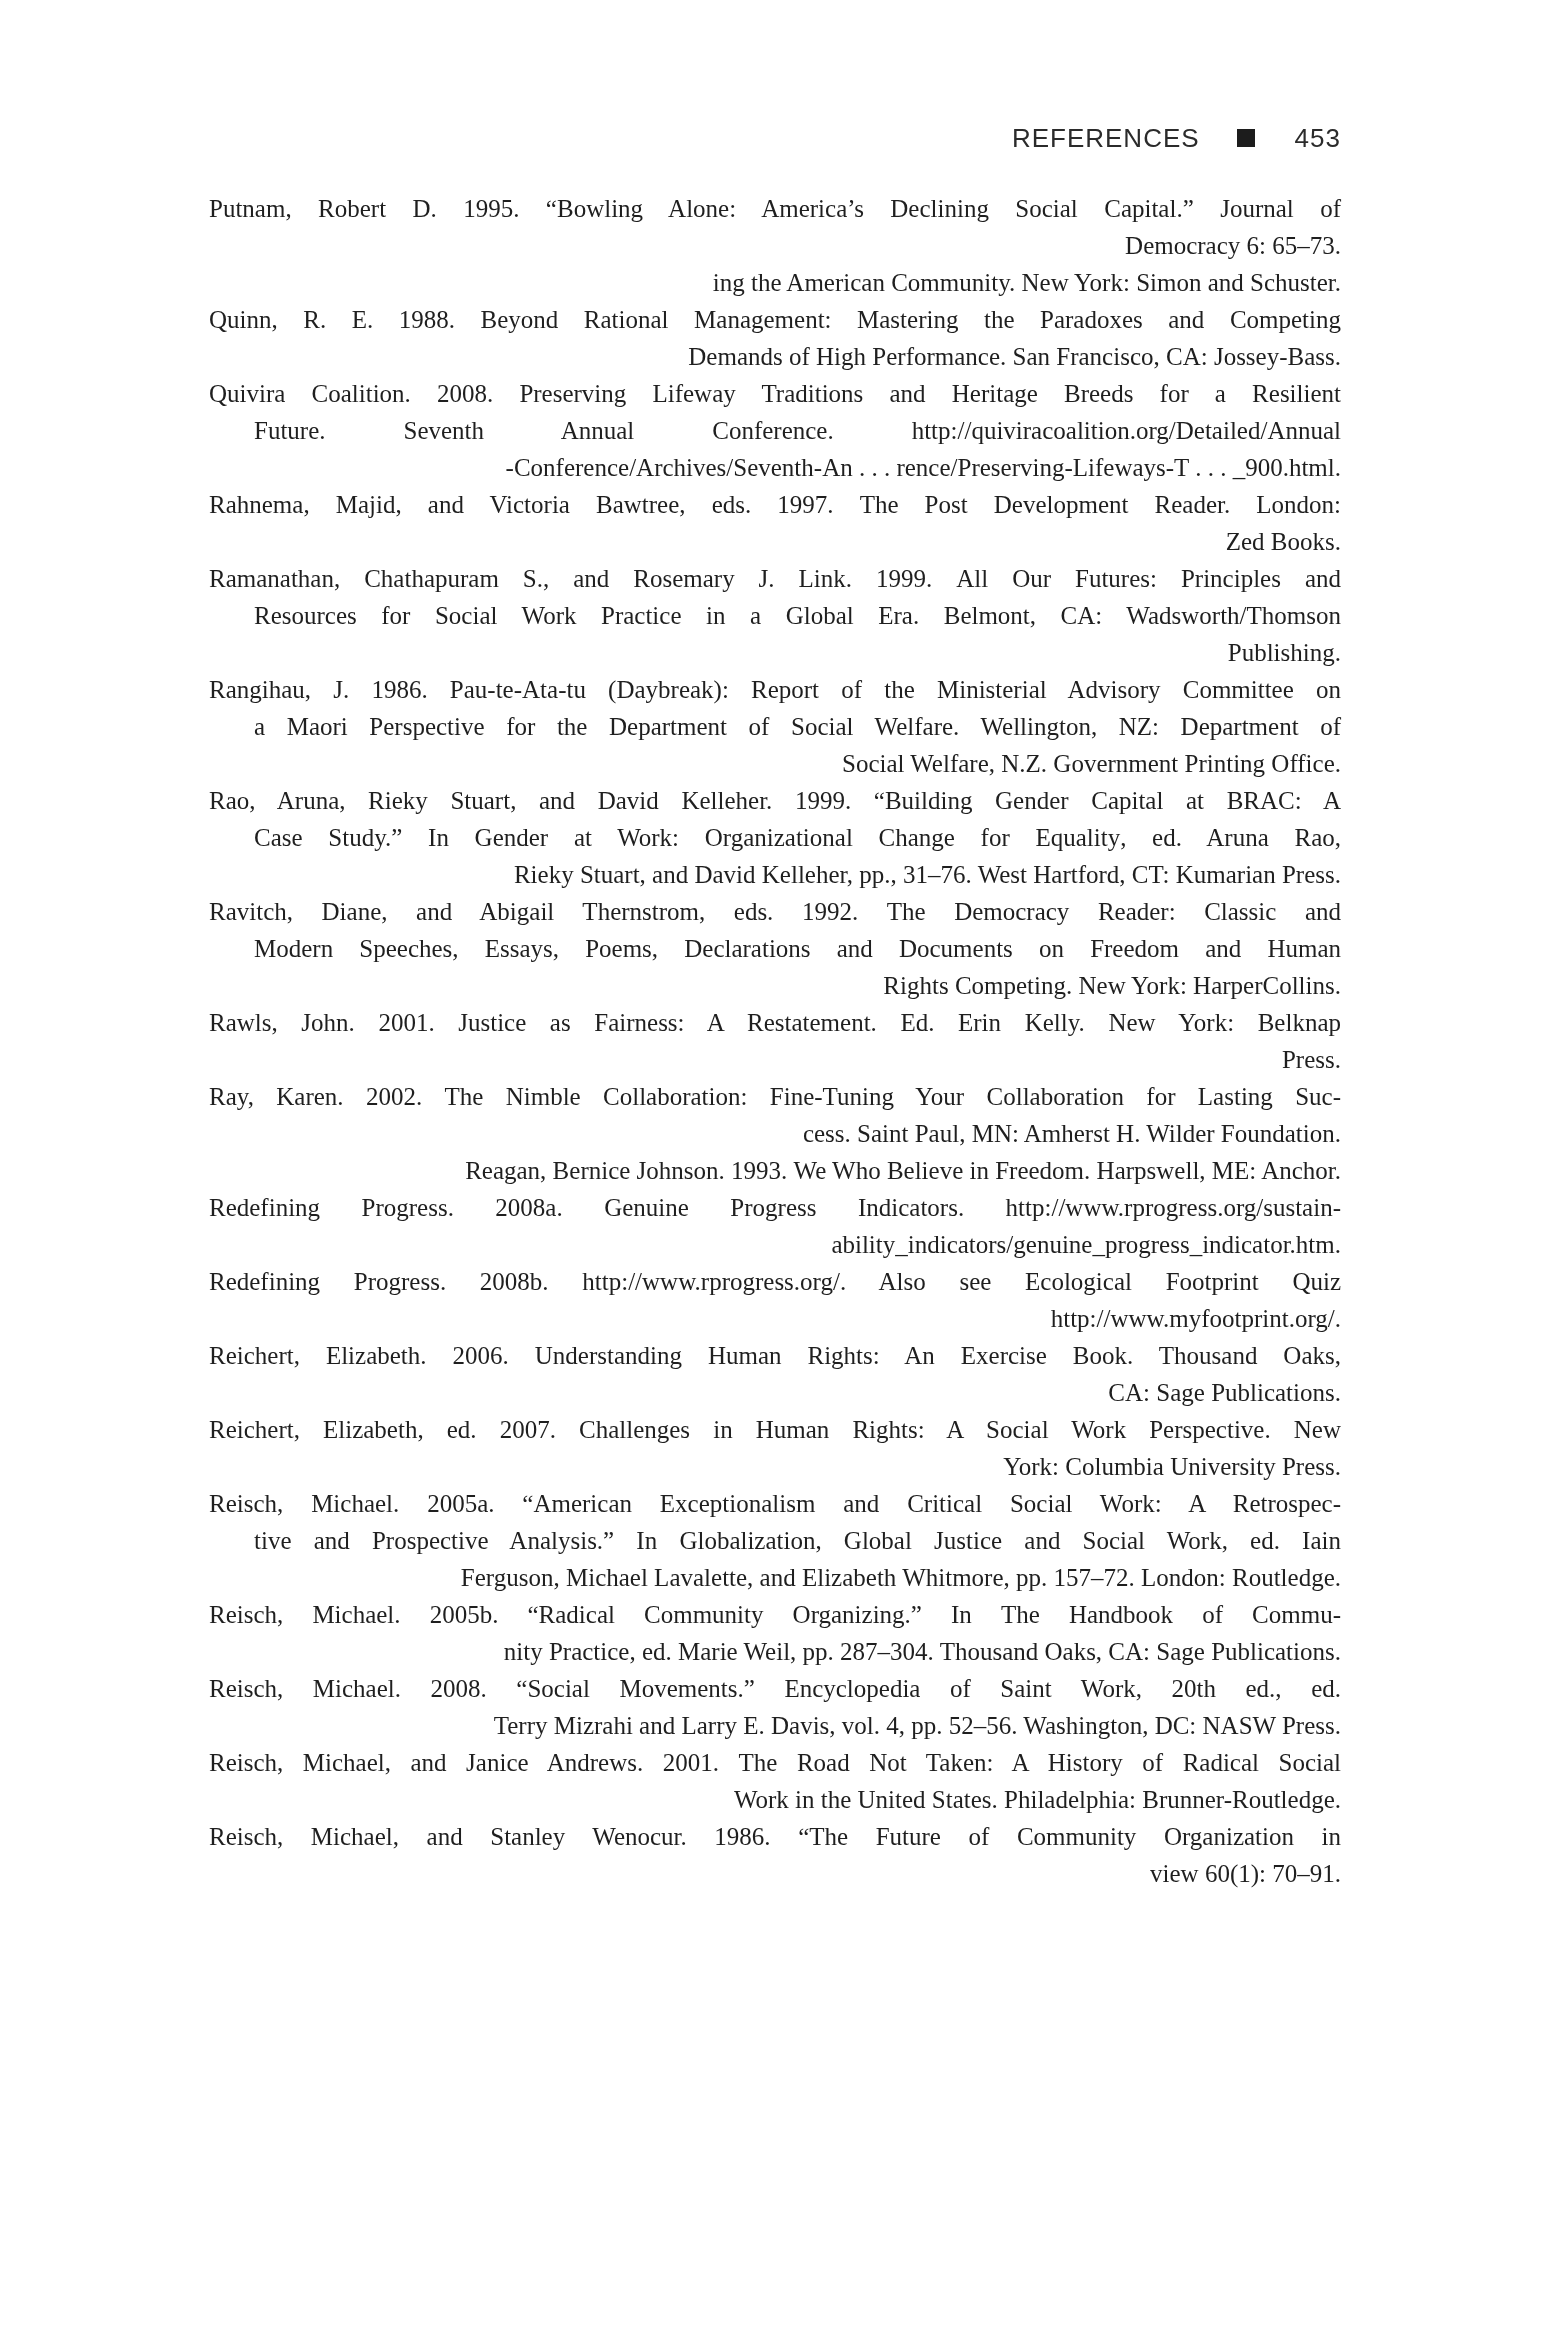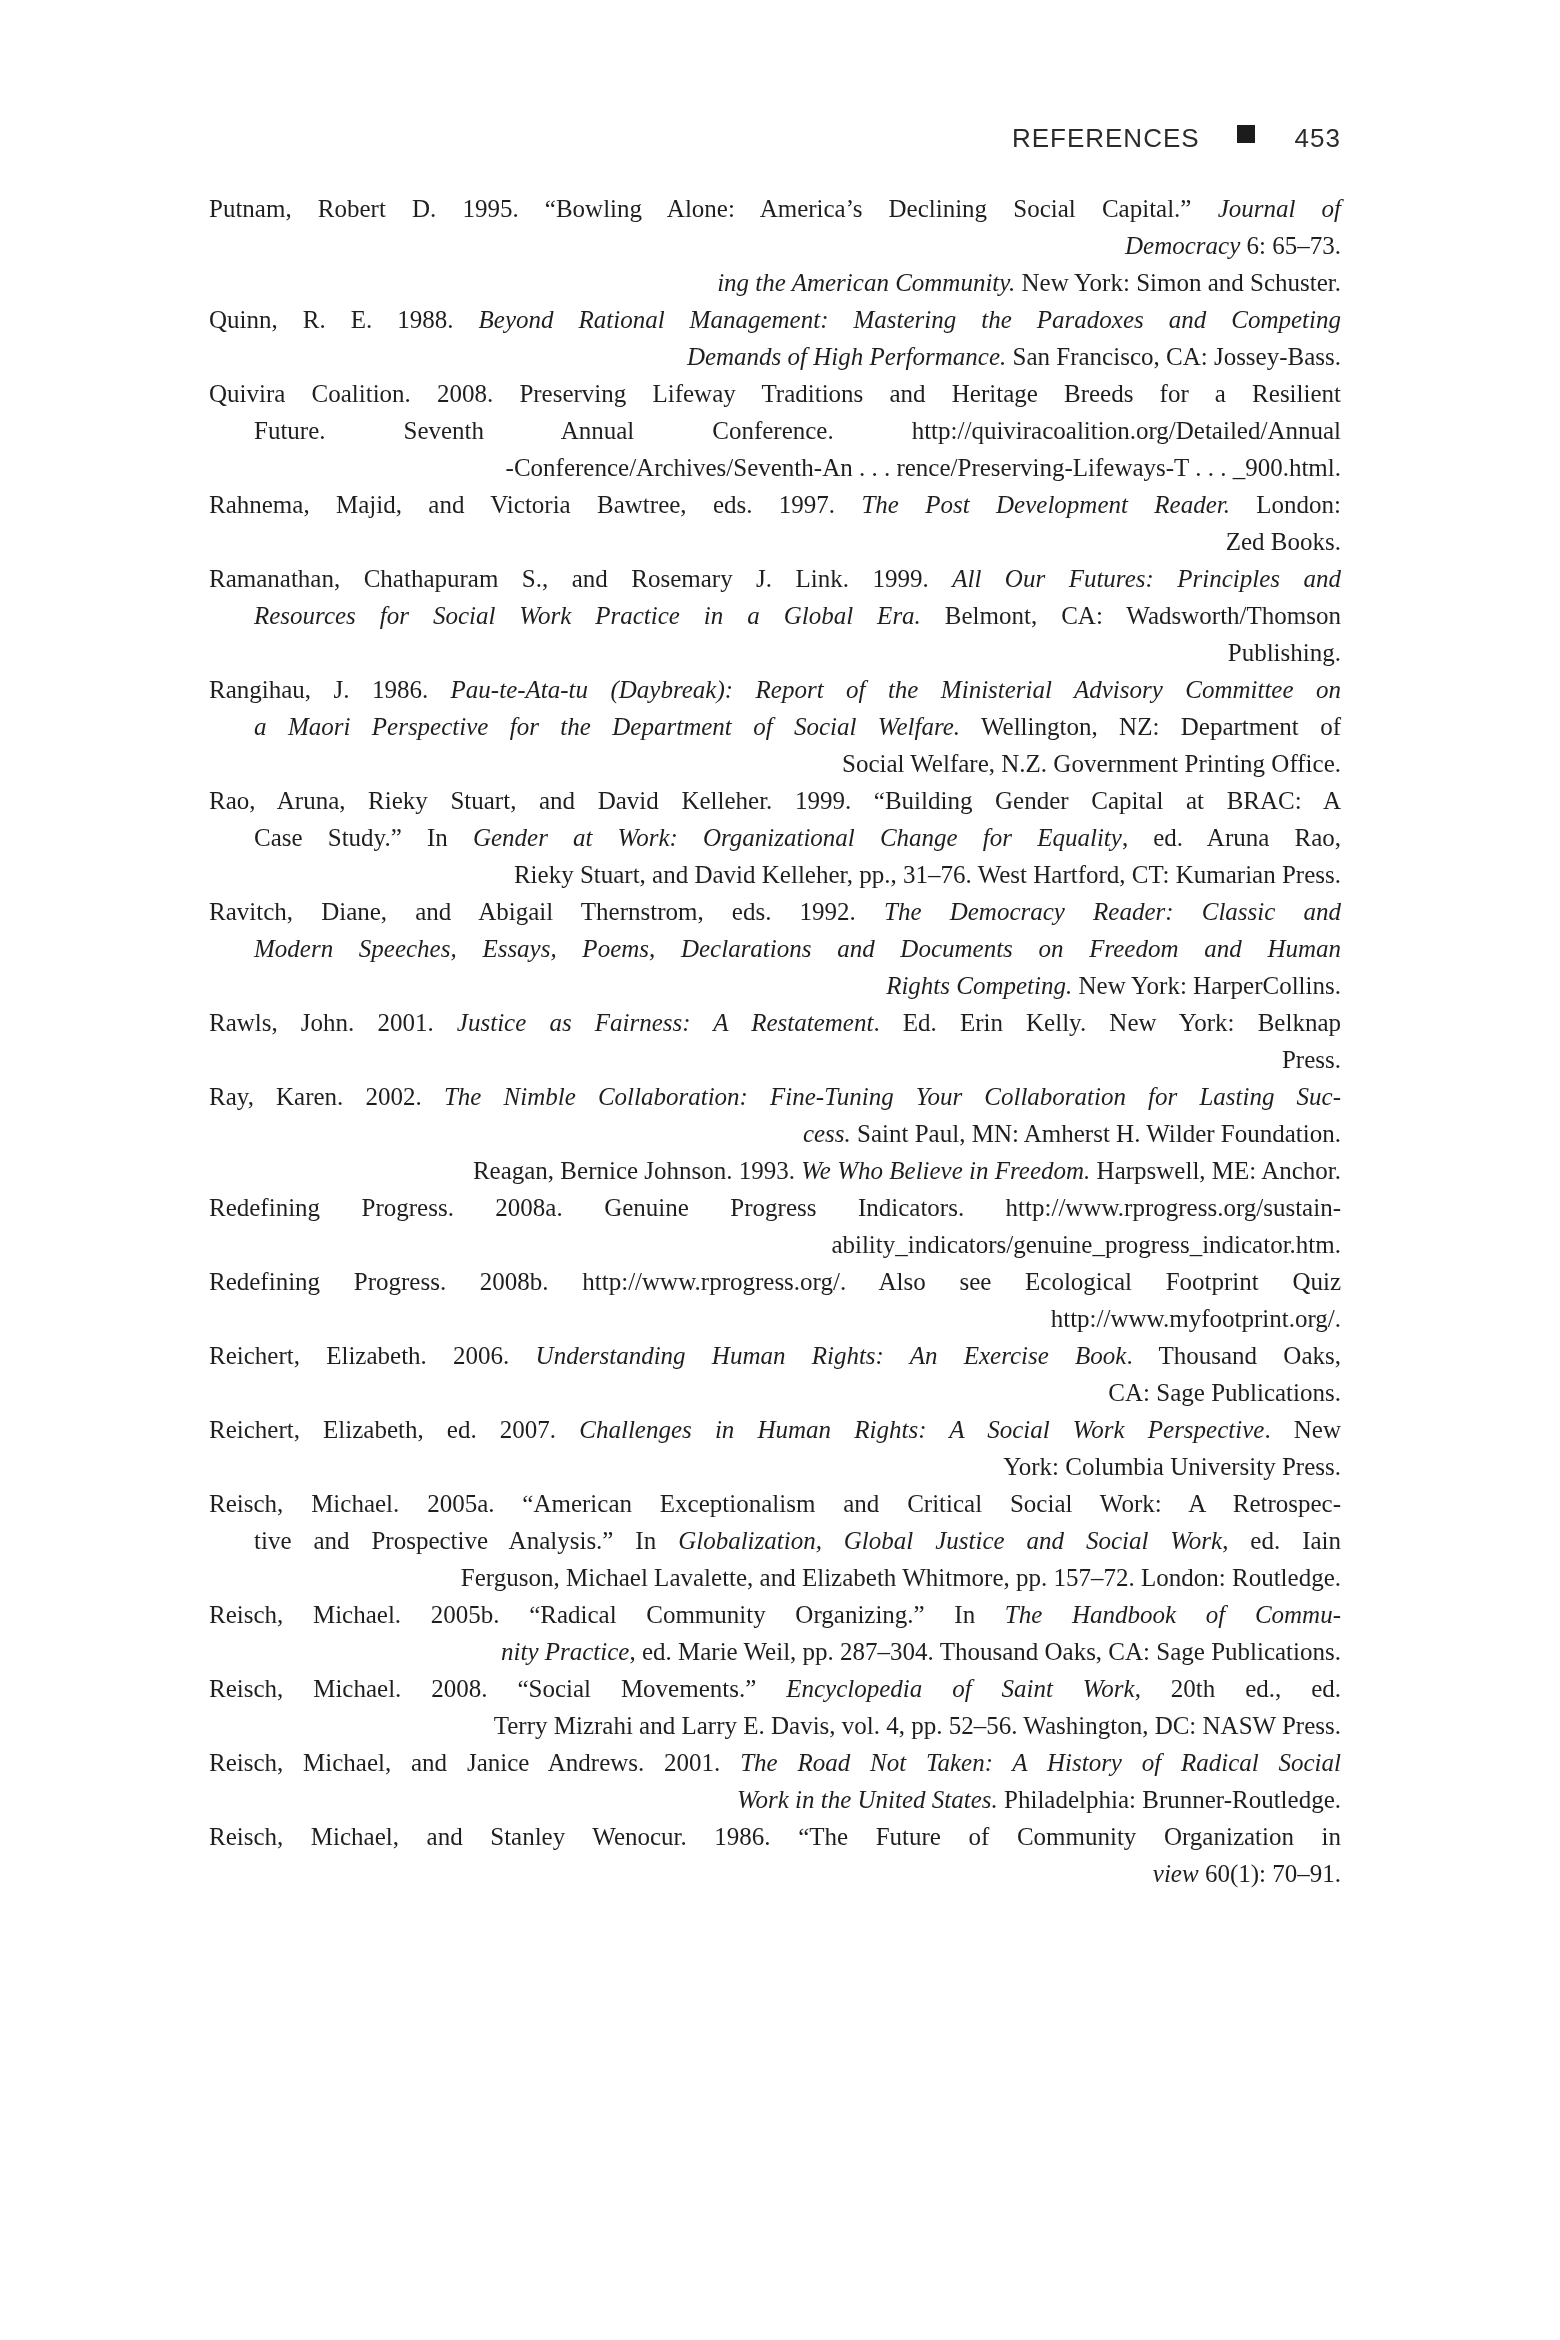"REFERENCES" .running-head { align-items: none -> center }
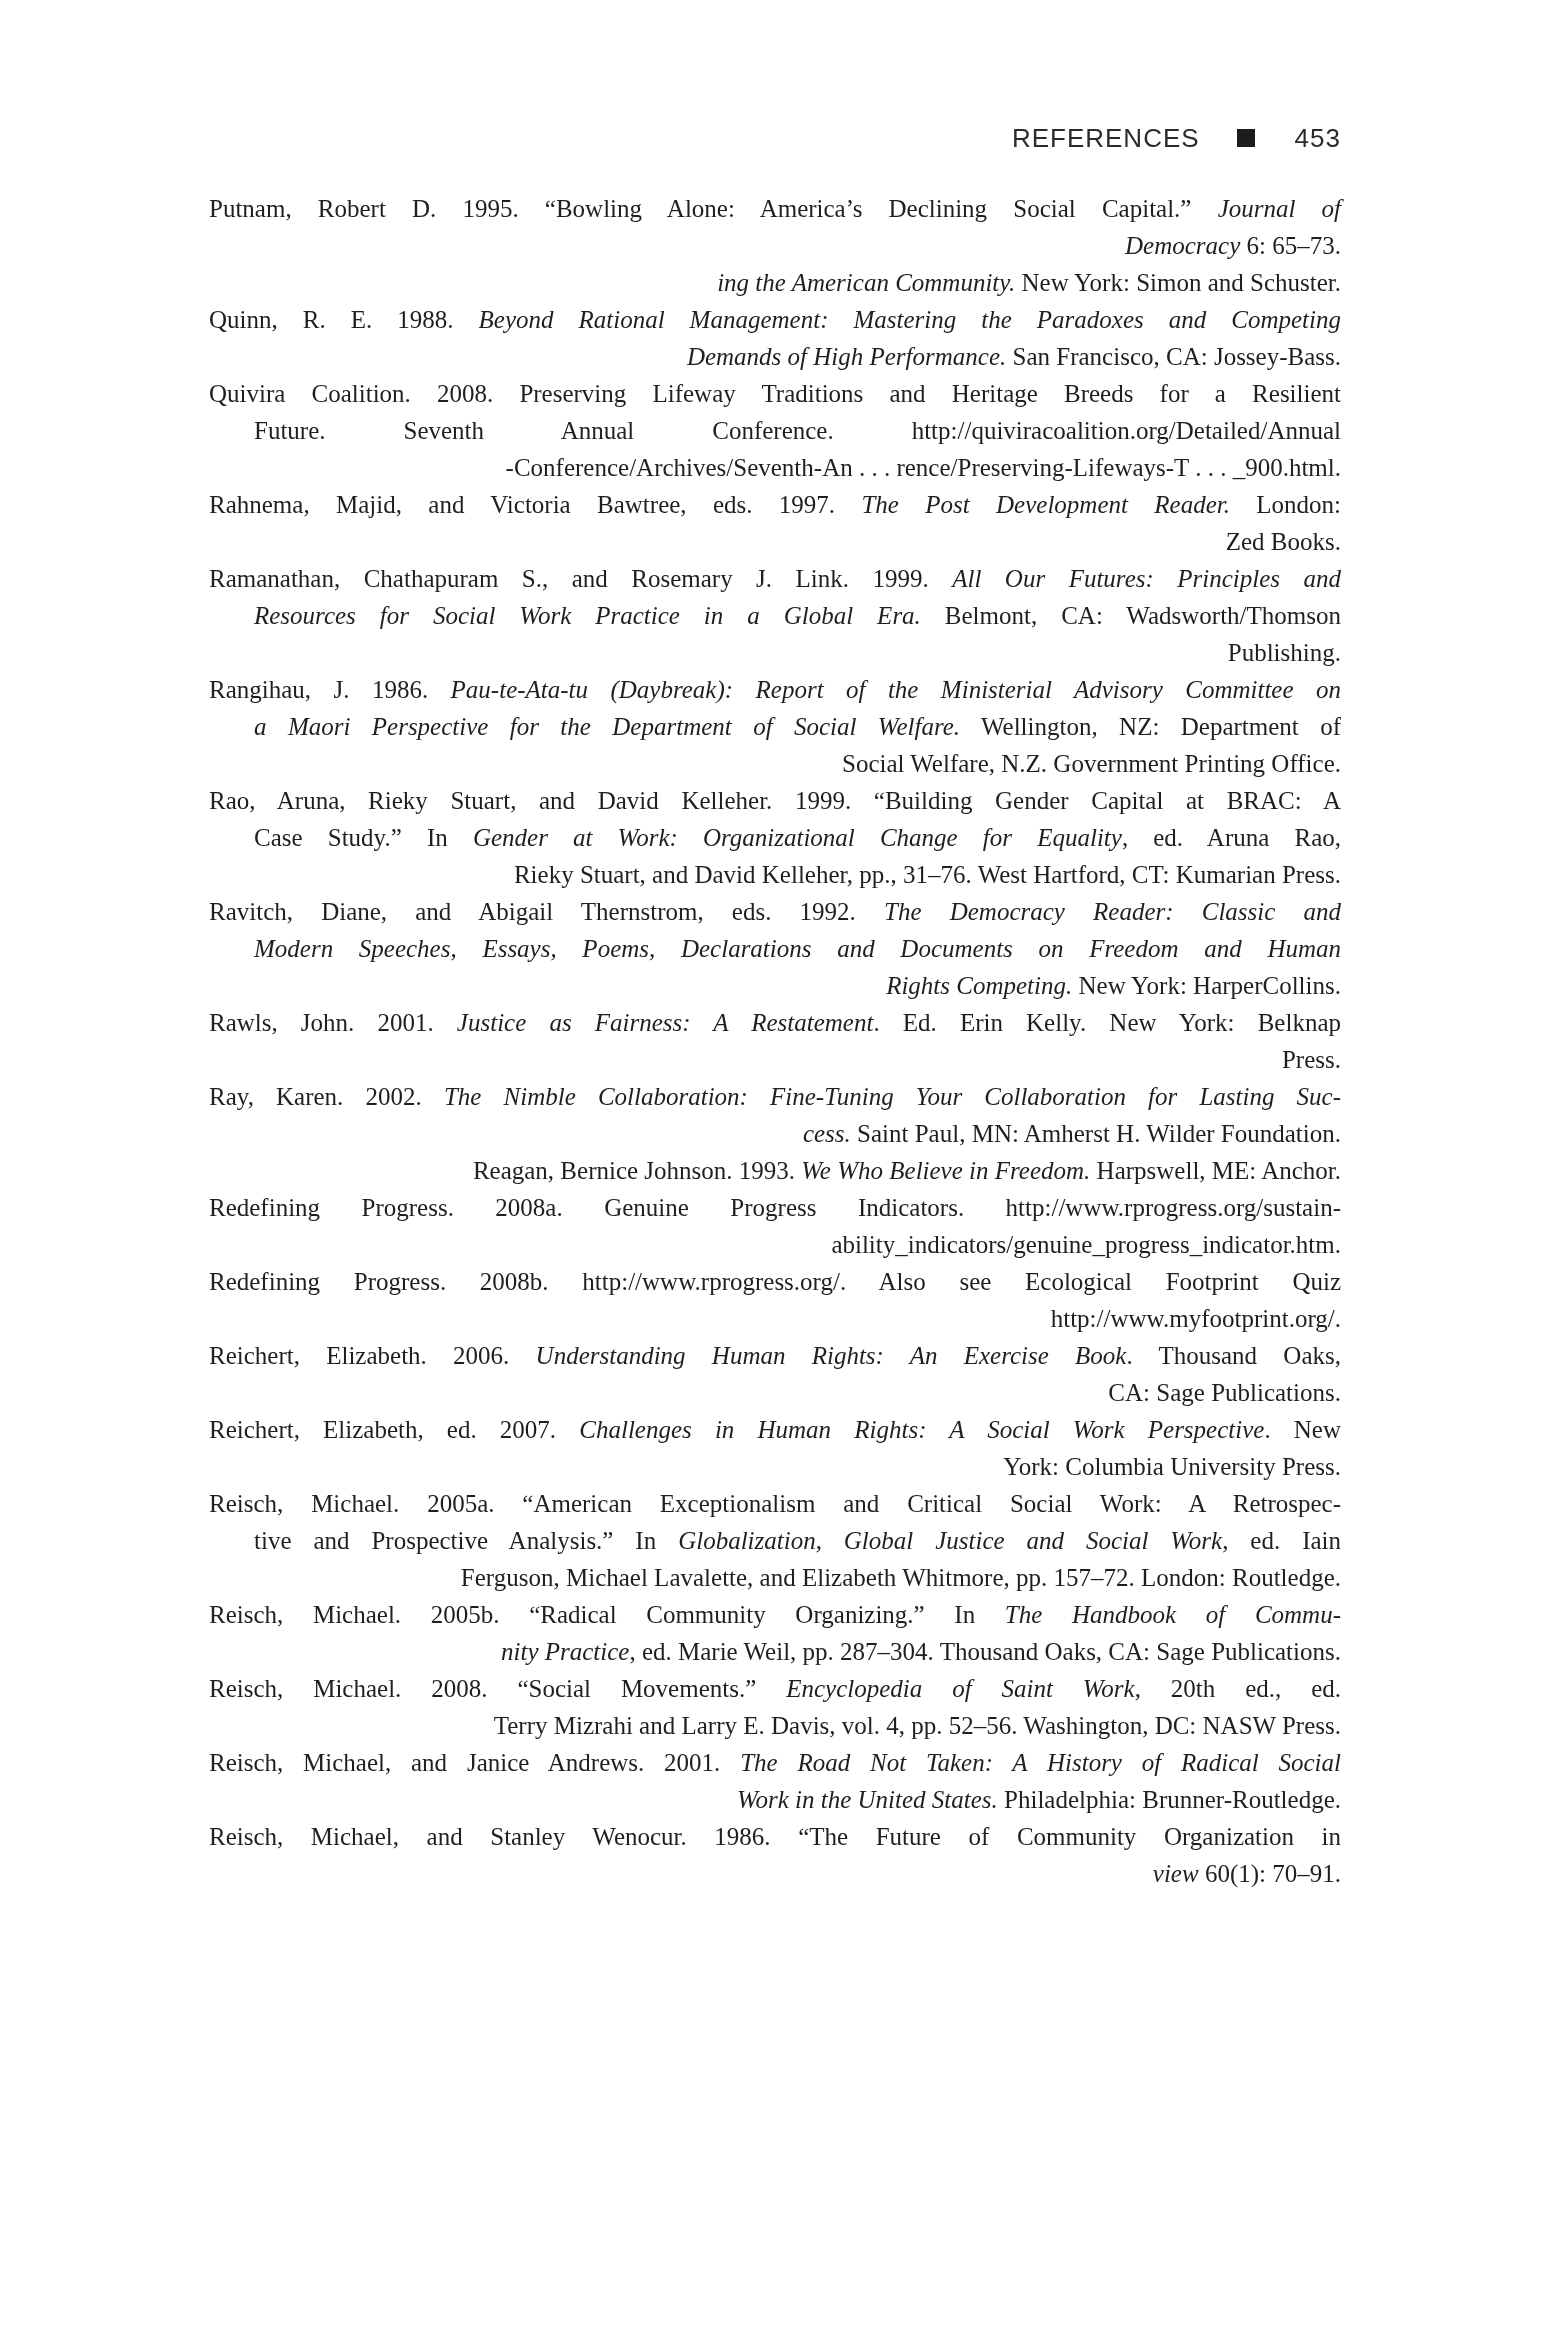"Journal of" .it { font-style: italic -> none }
